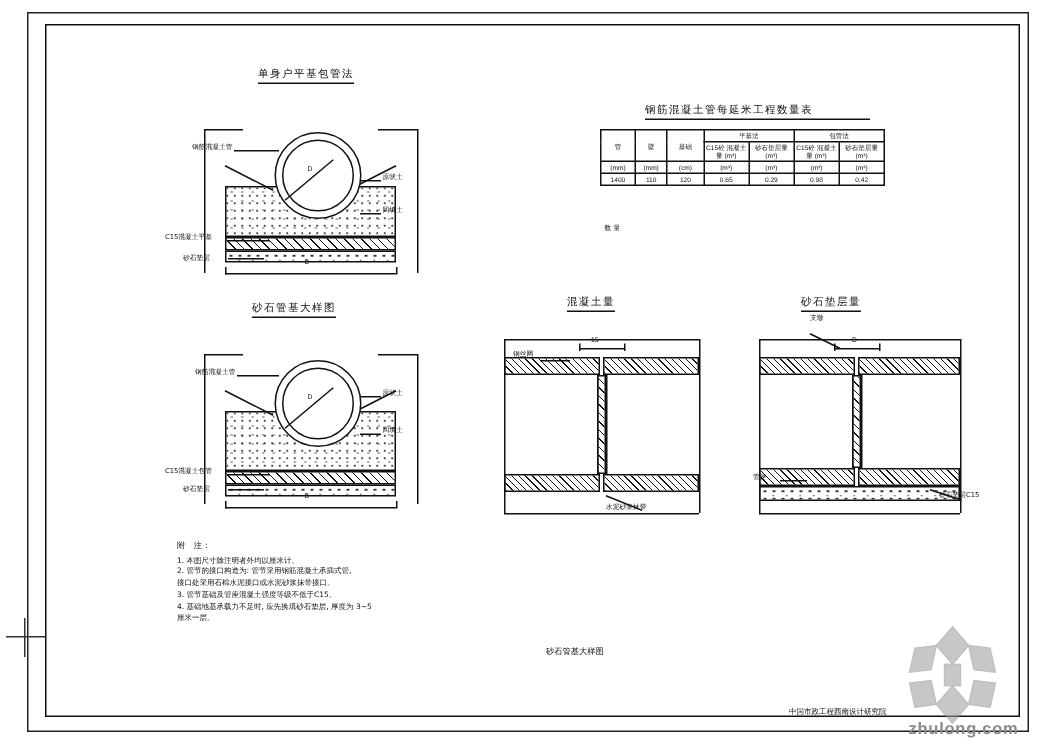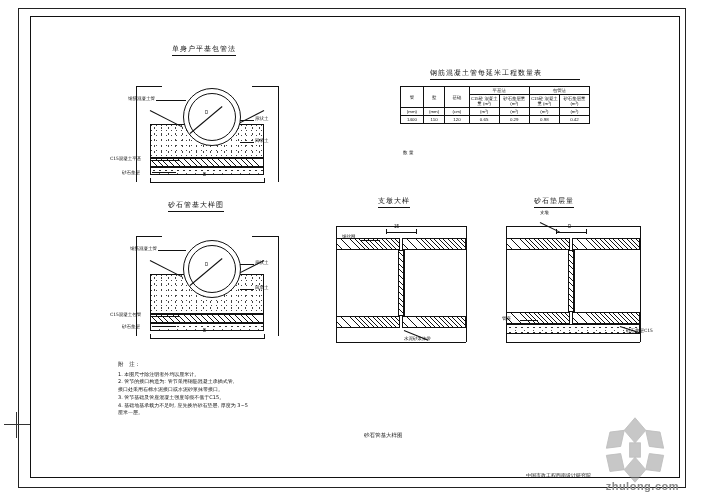"支墩大样" div.title-u { text: 支墩大样 -> 混凝土量 }
